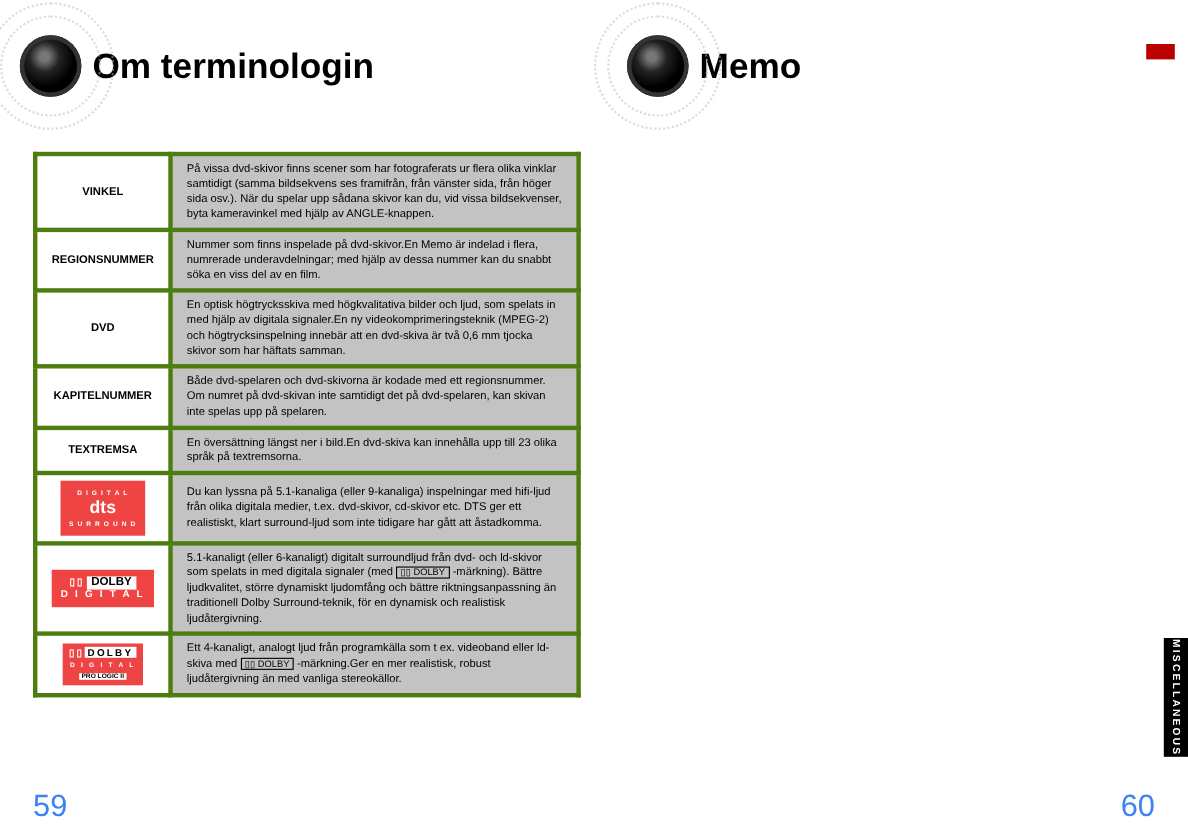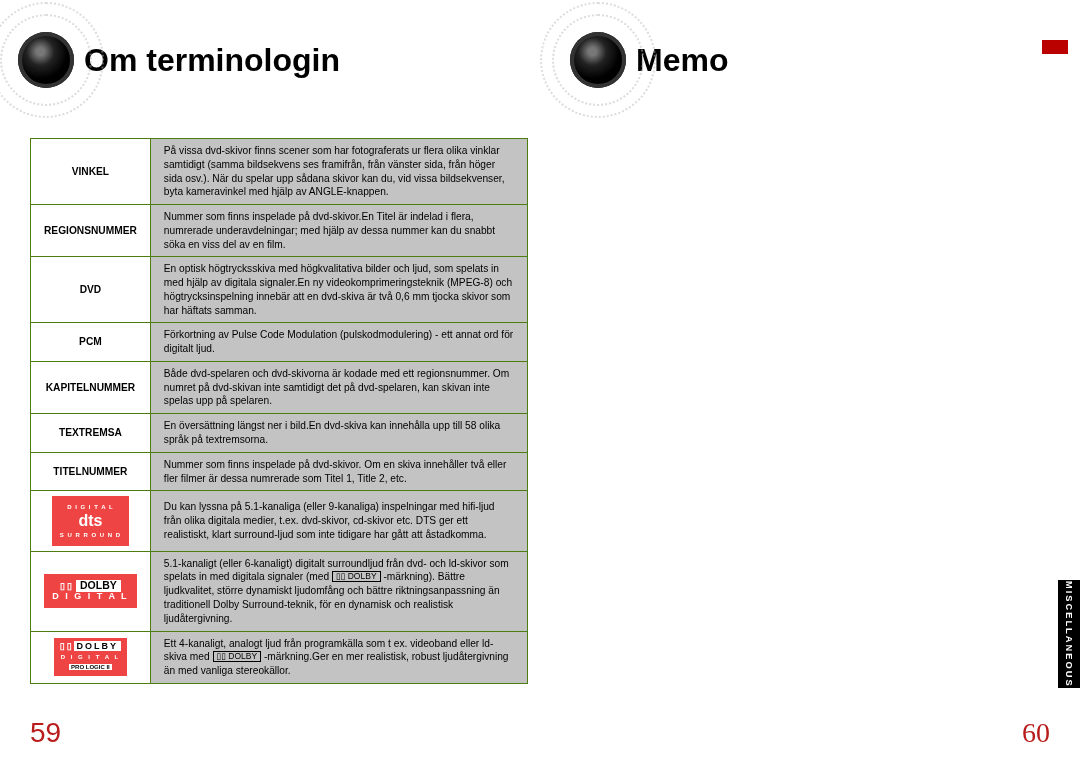"På vissa dvd-skivor finns scener" table.terms th, table.terms td { border: 1px solid #4d7c0f -> 4px solid #4d7c0f }
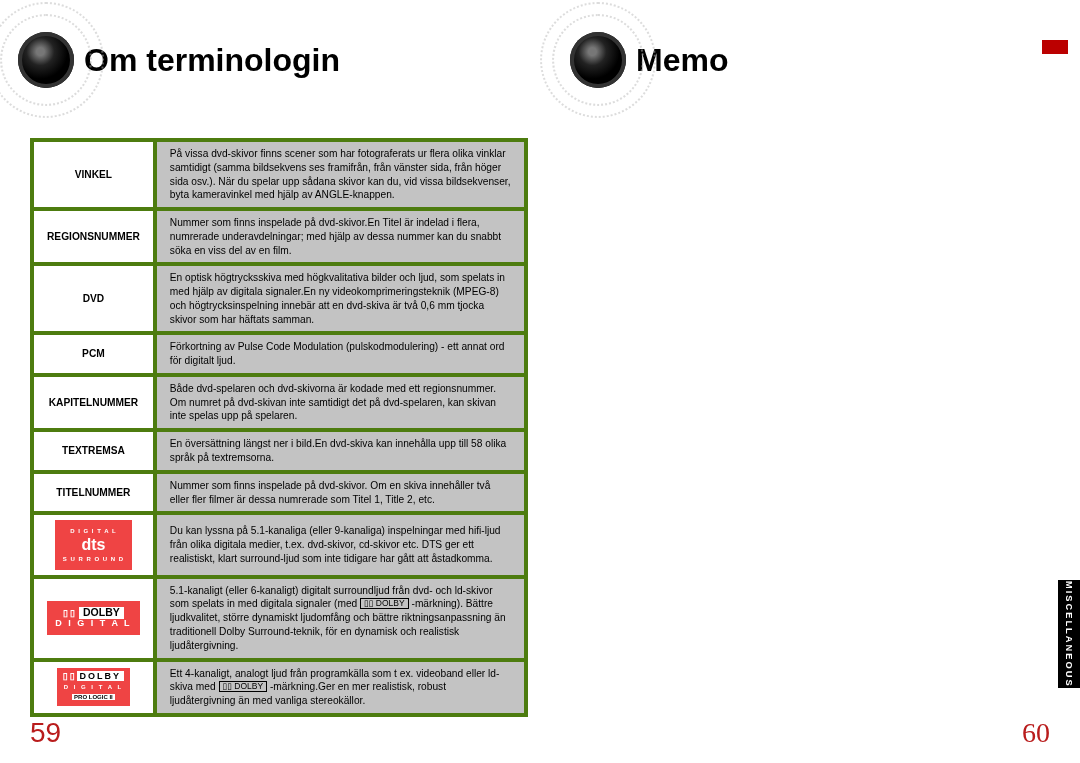"Nummer som finns inspelade på dvd-skivor.En" td { text: Titel -> Memo }
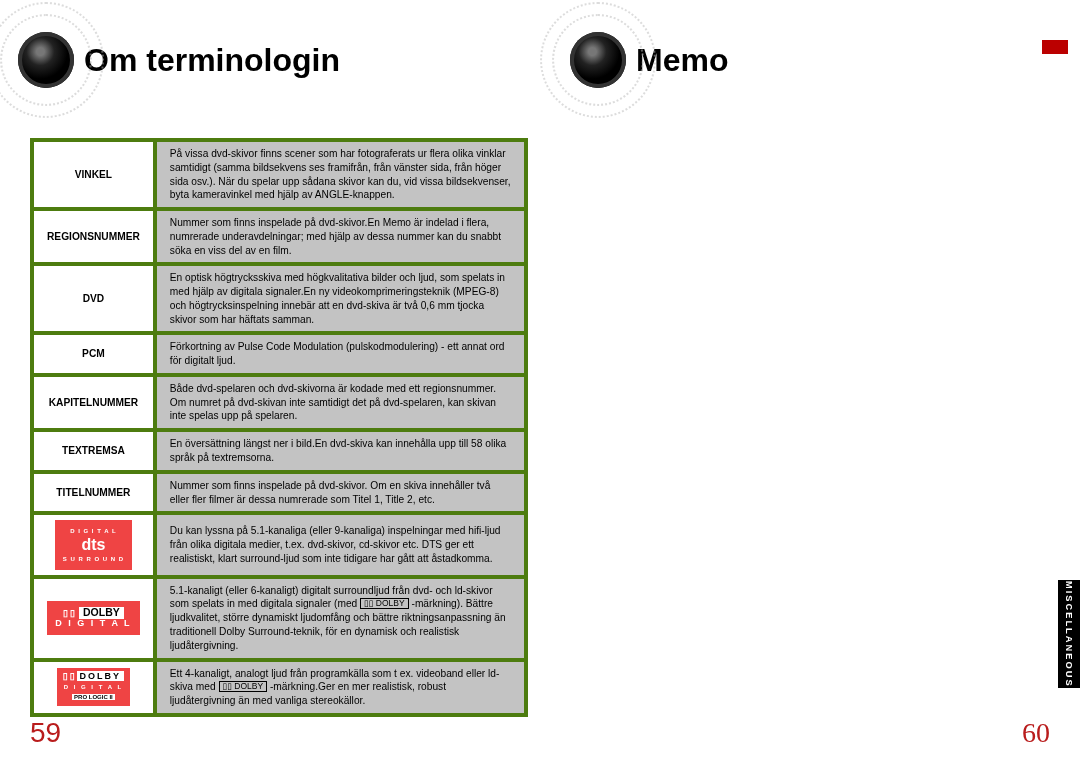"En optisk högtrycksskiva med" td { text: MPEG-8 -> MPEG-2 }
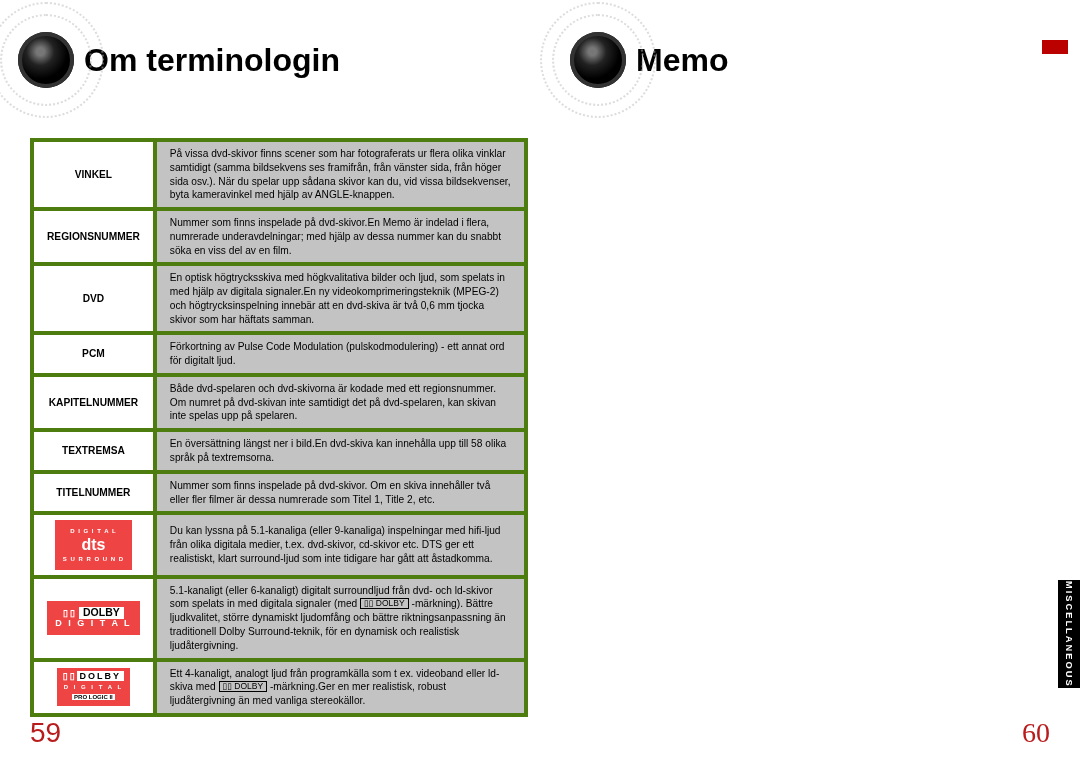"PCM" tr { html: <tr> <th>PCM</th> <td>Förkortning av Pulse Code Modulation (pulskodmodulering) - ett annat ord för digitalt ljud.</td> </tr> -> none }
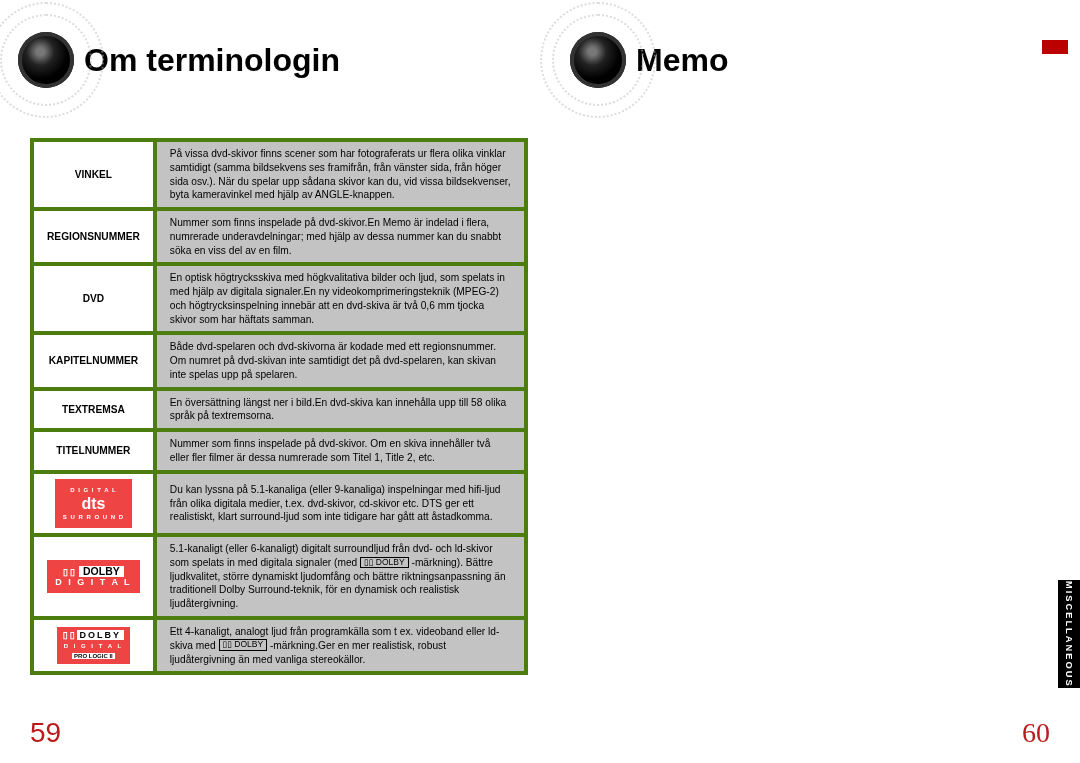"En översättning längst ner i" td { text: 58 -> 23 }
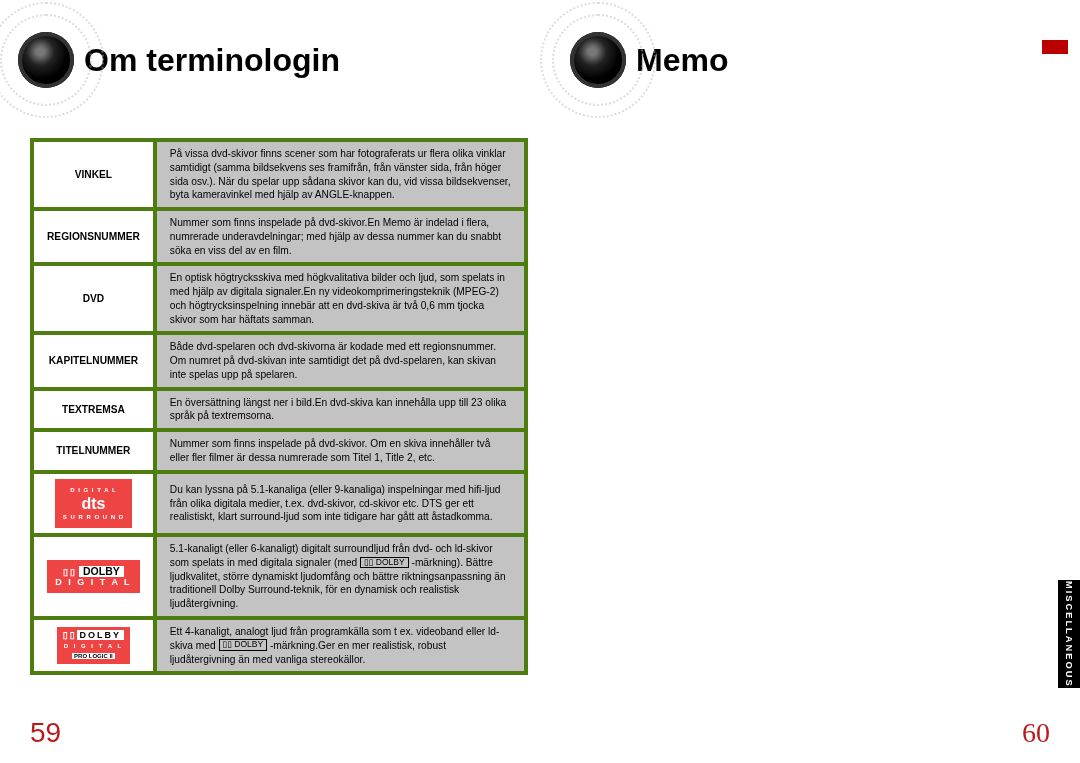"TITELNUMMER" tr { html: <tr> <th>TITELNUMMER</th> <td>Nummer som finns inspelade på dvd-skivor. Om en skiva innehåller två eller fler filmer är dessa numrerade som Titel 1, Title 2, etc.</td> </tr> -> none }
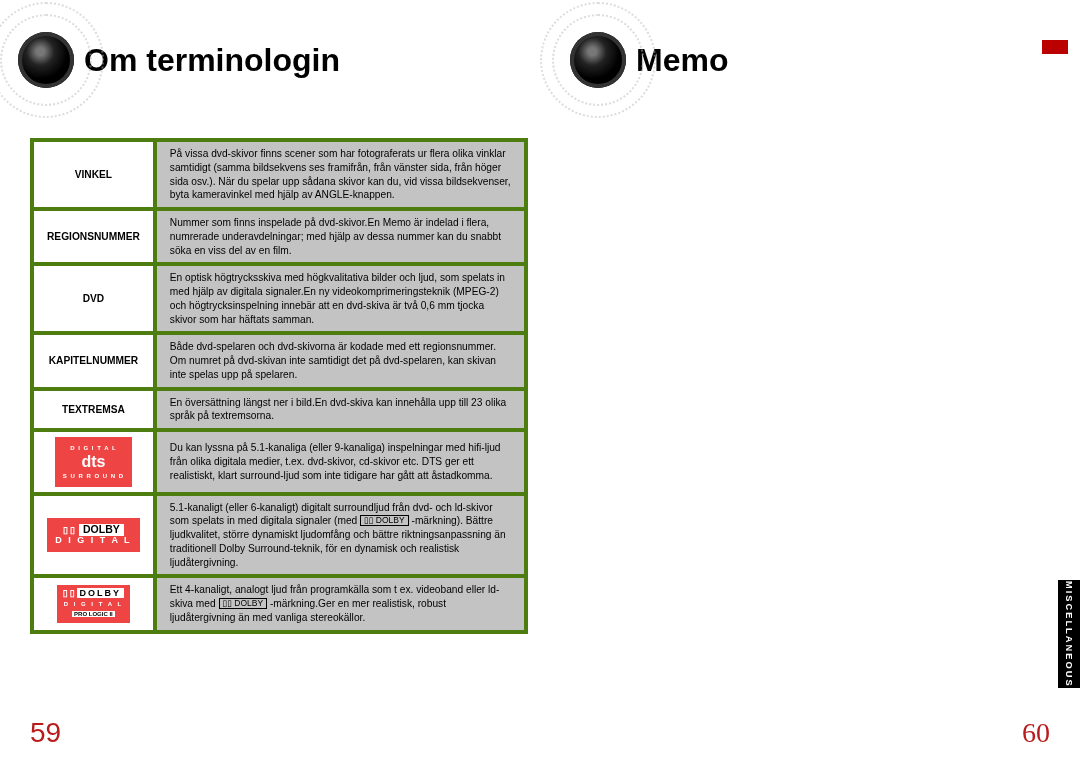"59" .page-num { color: #b91c1c -> #3b82f6 }
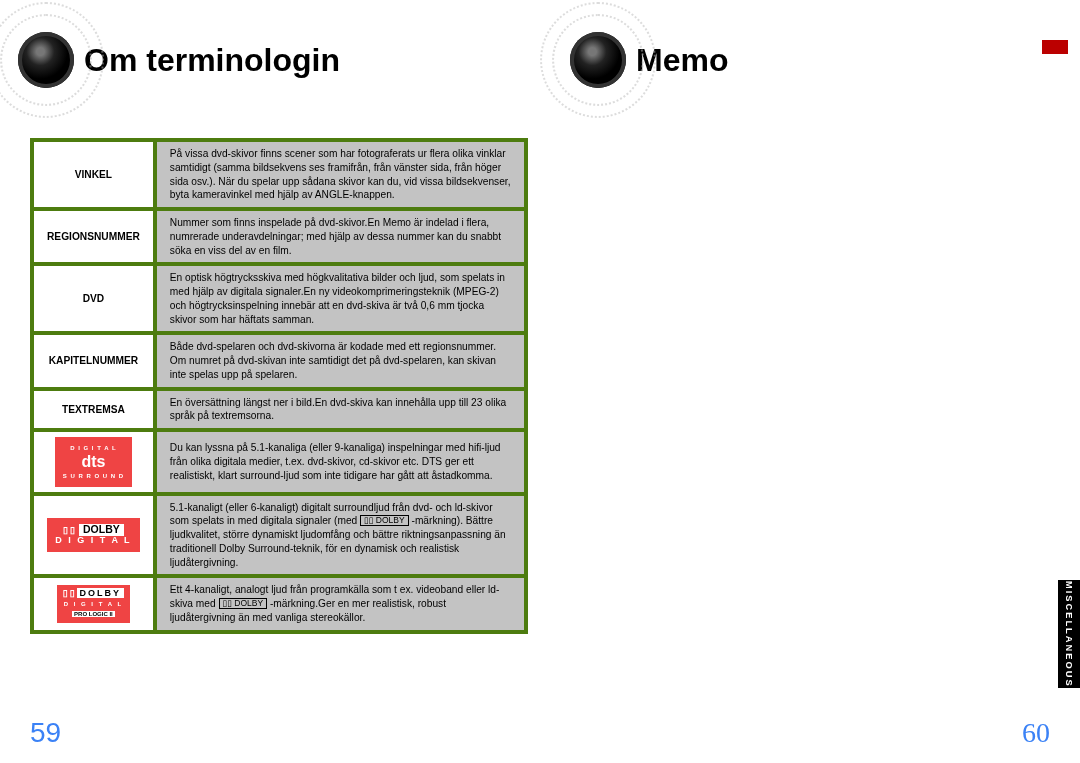"60" .right-page .page-num { font-family: Liberation Serif, serif -> none }
